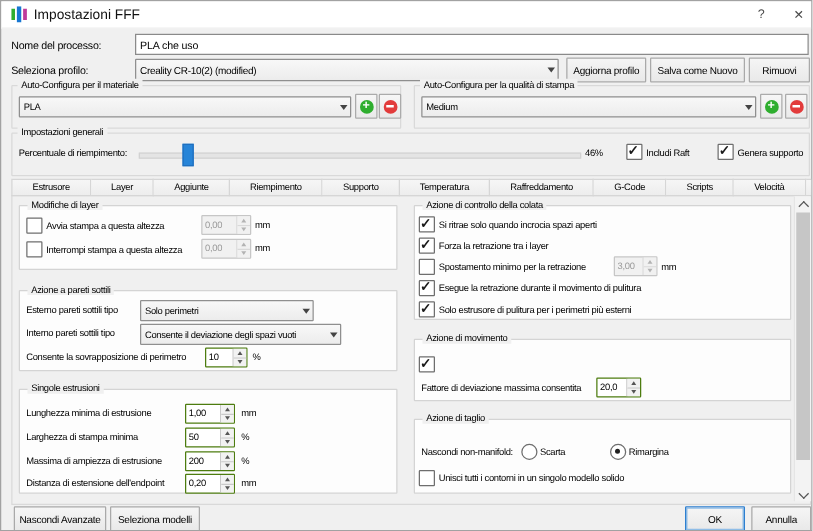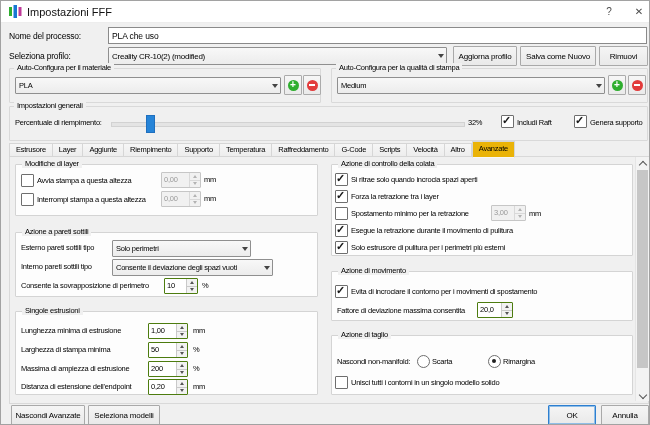"32%" span.lbl { text: 32% -> 46% }
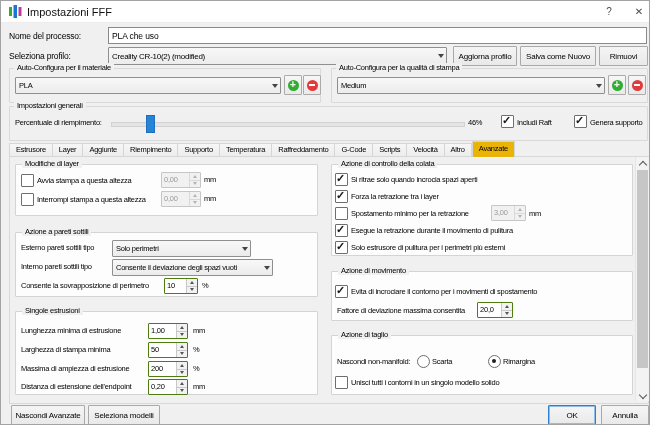"Estrusore" .tab { padding: 0 6px -> 0 16px }
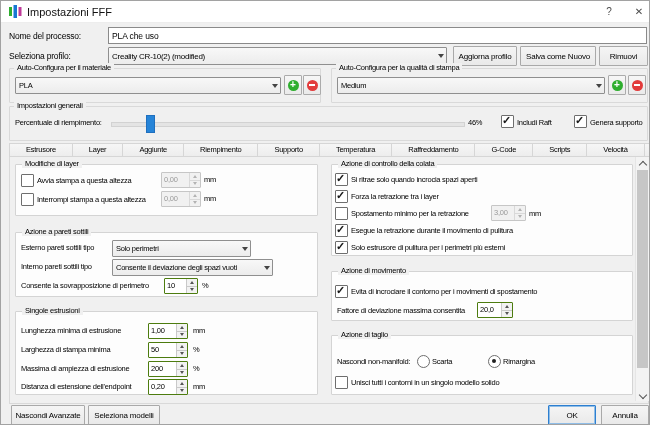"Evita di incrociare il contorno" span.lbl { html: <span>Evita di incrociare il contorno per i movimenti di spostamento</span> -> none }
